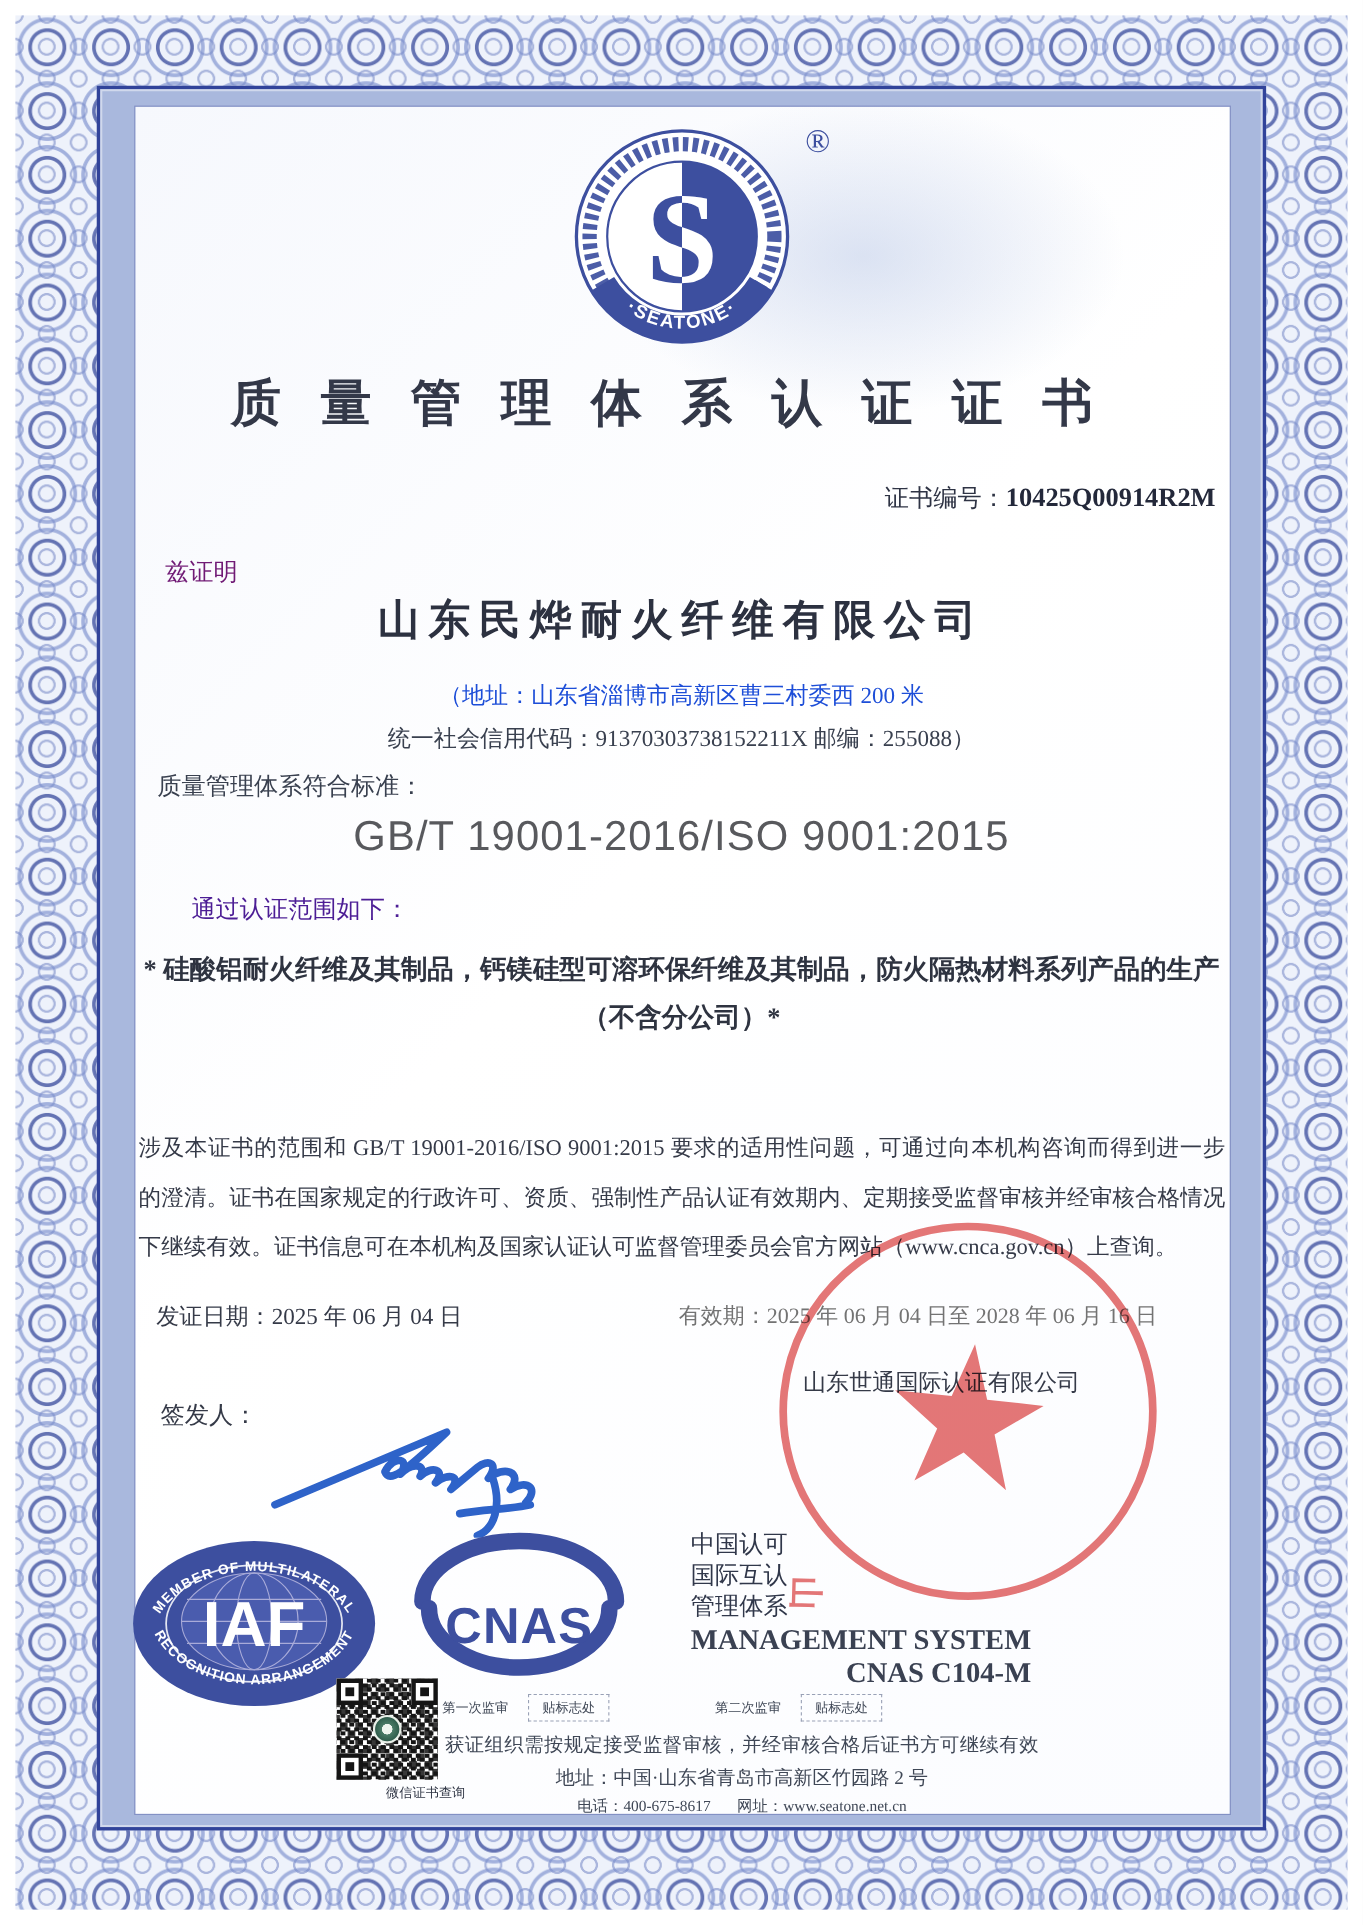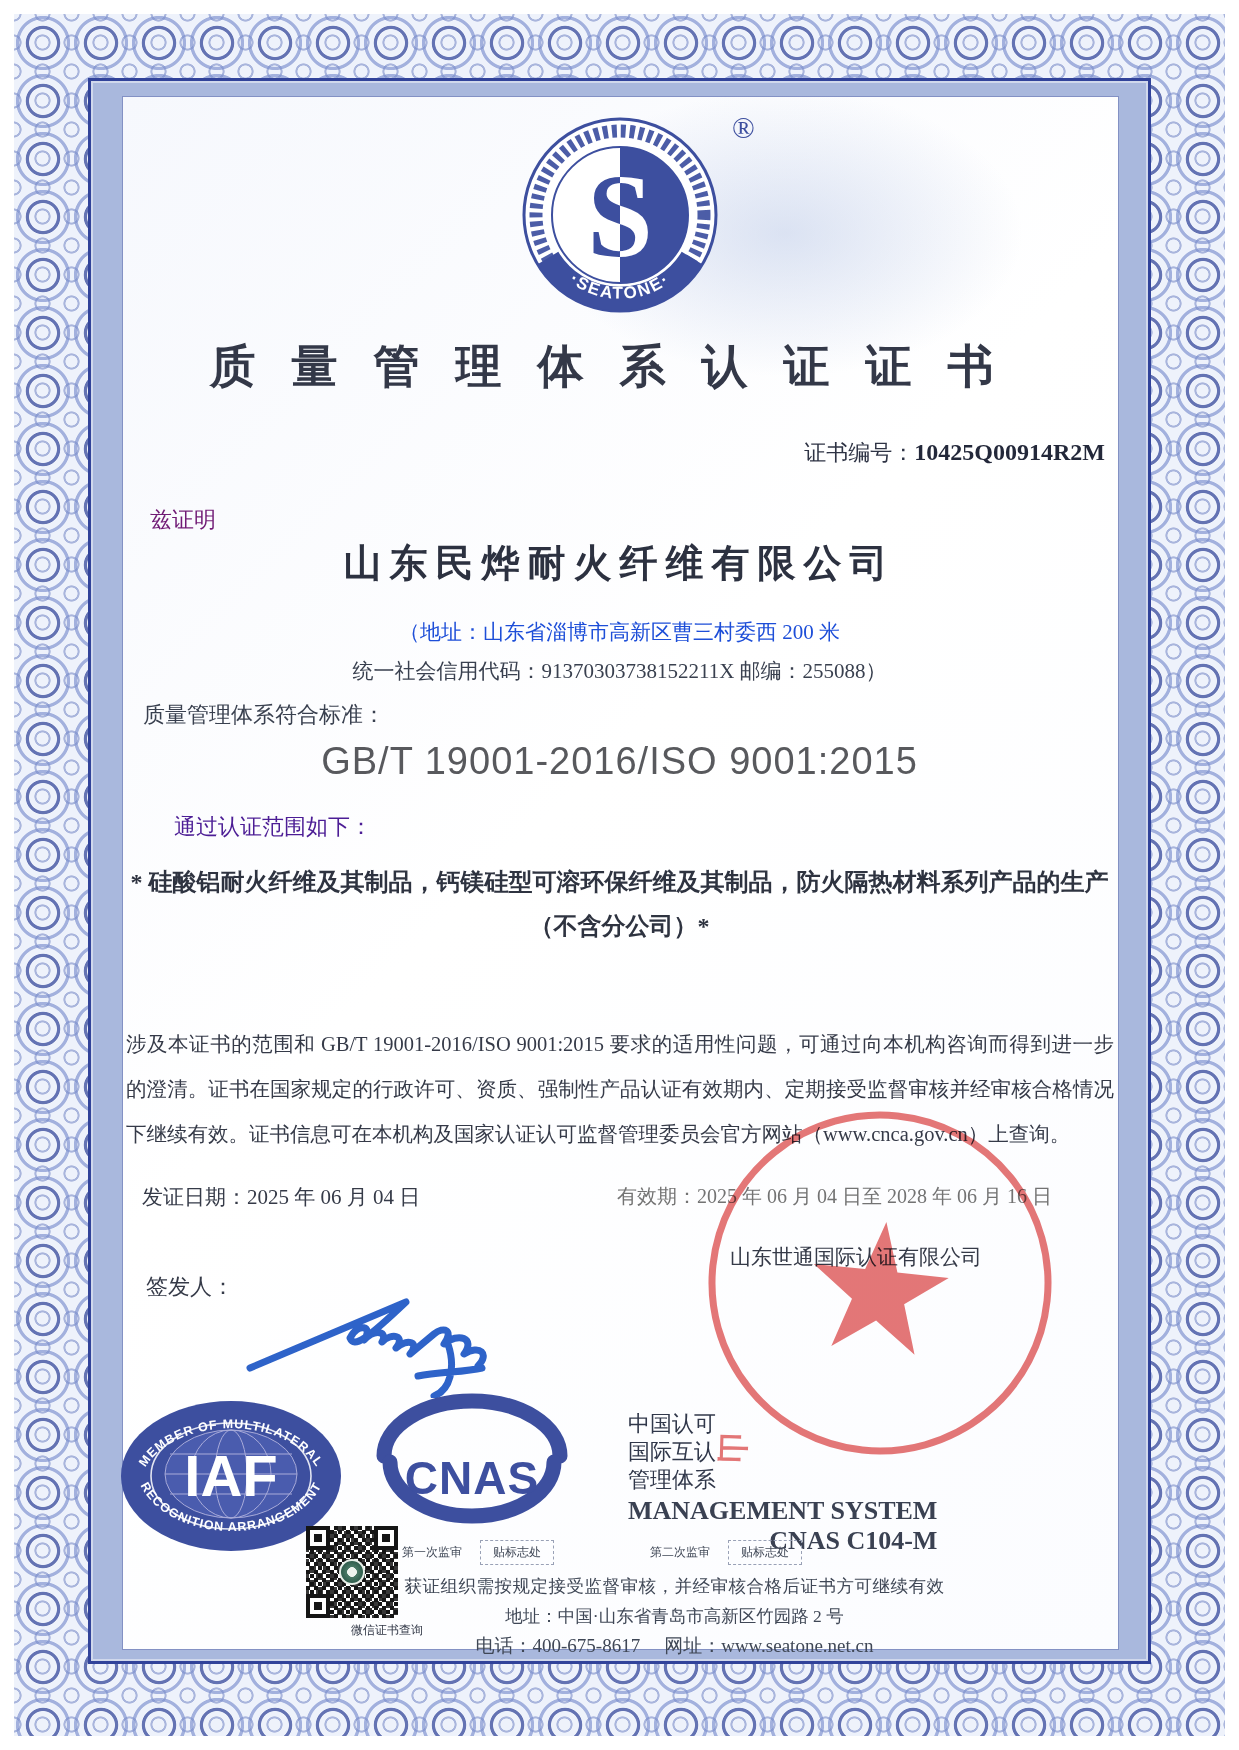"中国认可" .accred { margin-top: 20px -> none }
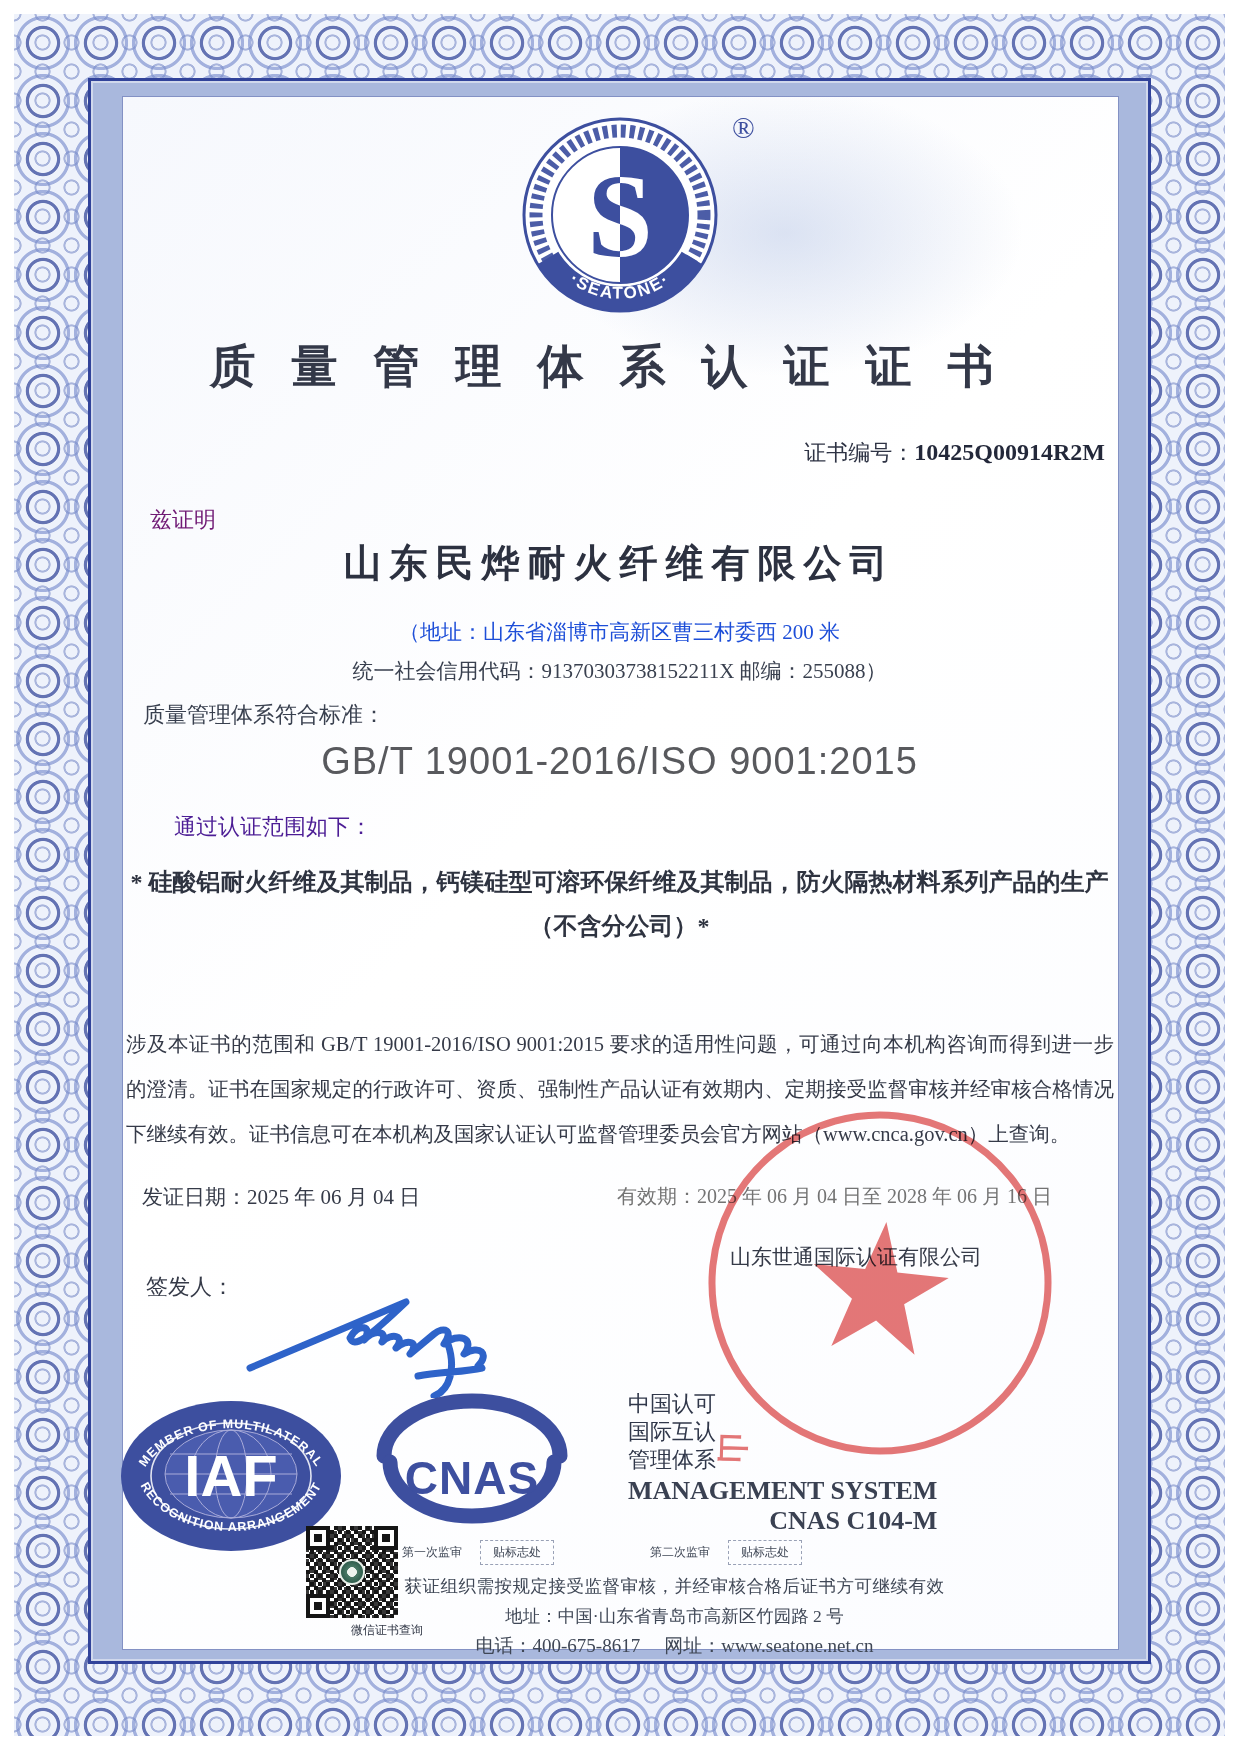"电话：400-675-8617" .phoneline { font-size: 19px -> 14px }
